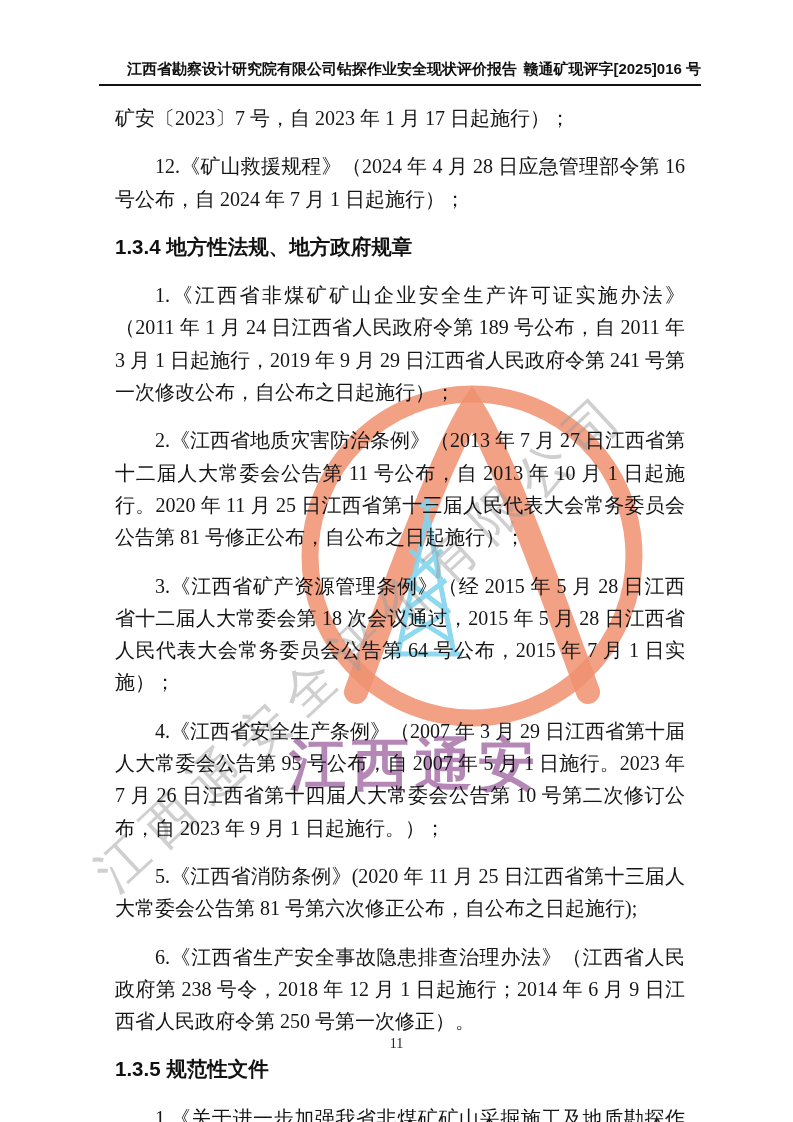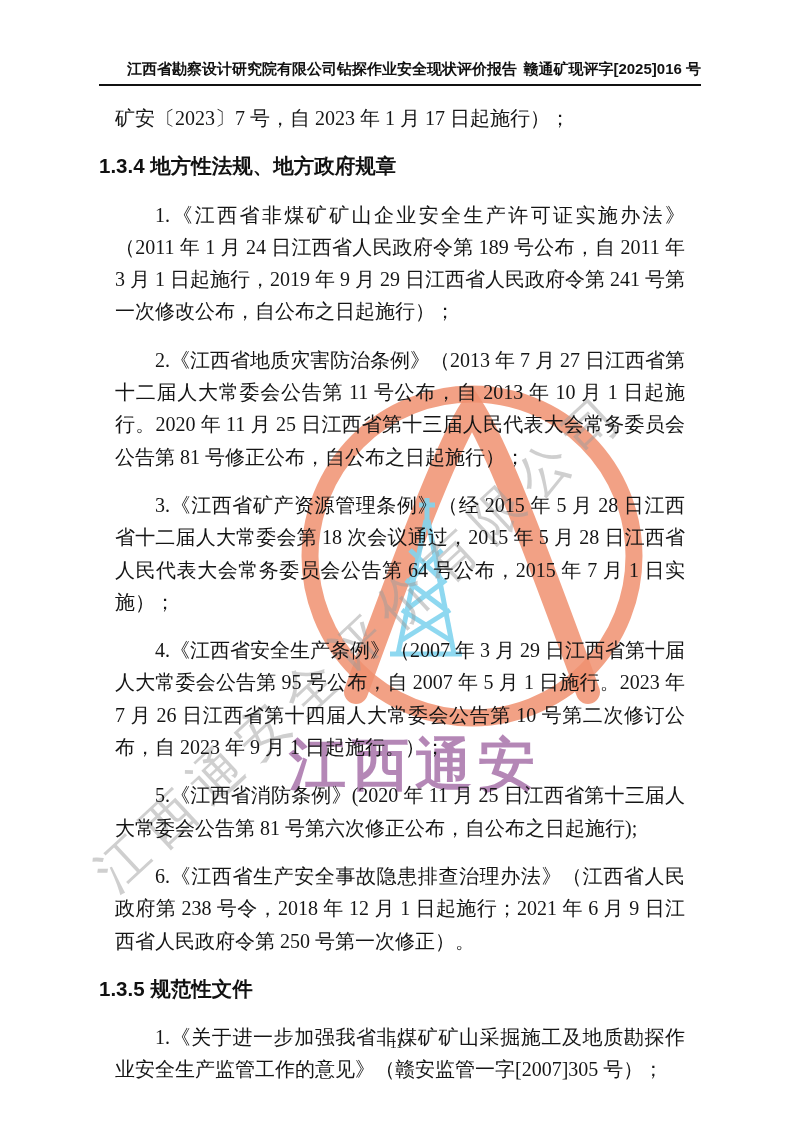"12.《矿山救援规程》（2024 年 4 月 28" p.body-p { html: none -> <p>12.《矿山救援规程》（2024 年 4 月 28 日应急管理部令第 16 号公布，自 2024 年 7 月 1 日起施行）；</p> }
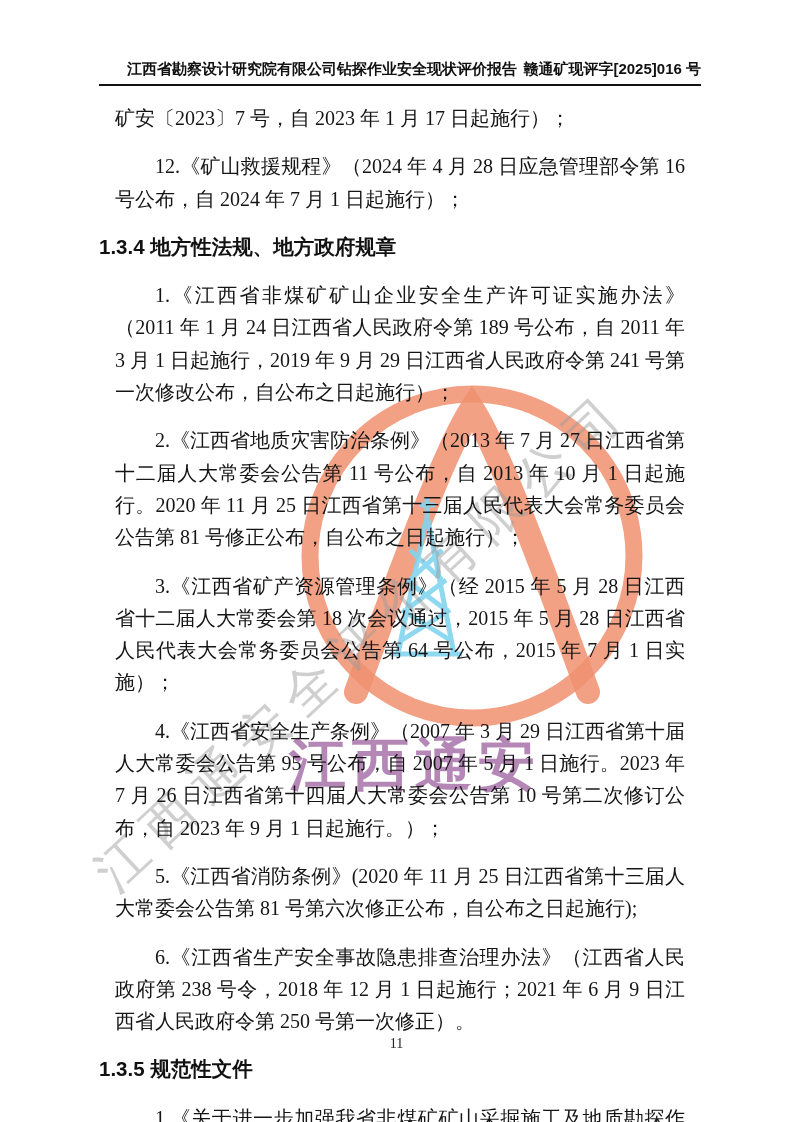"1.3.4 地方性法规、地方政府规章" .sec-h { margin: 0 -> 16px }
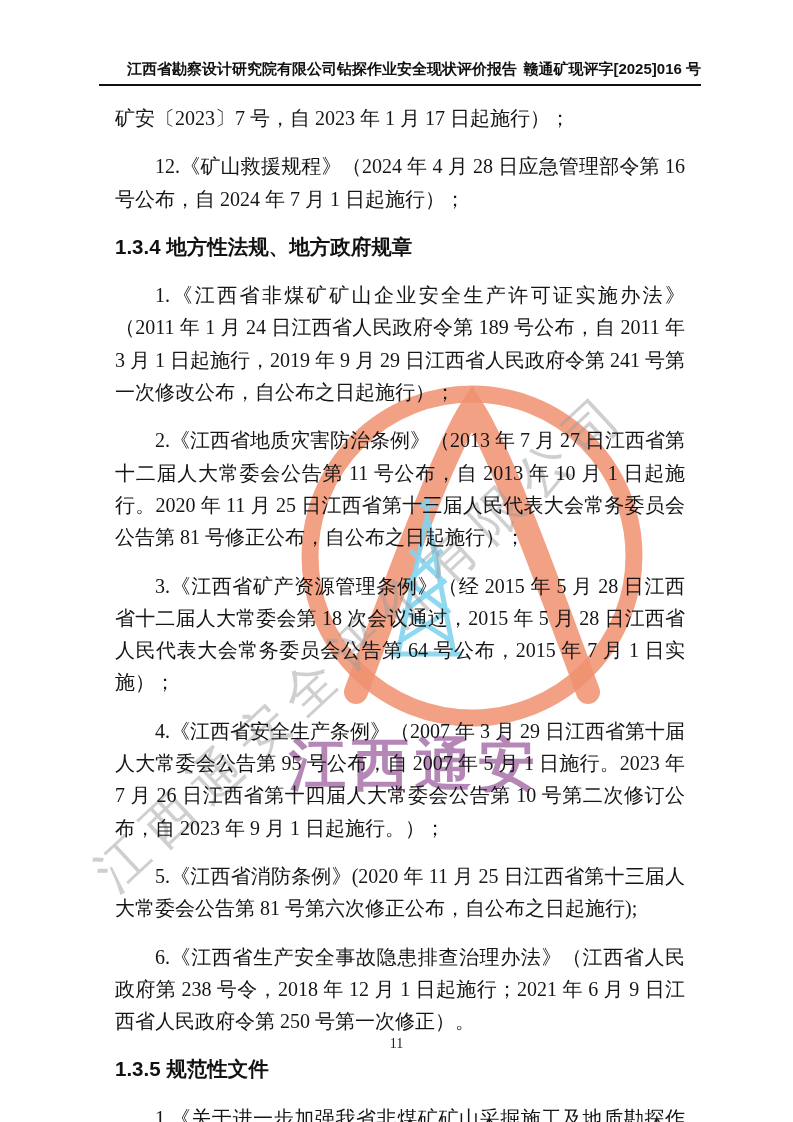"6.《江西省生产安全事故隐患排查治理办法》（江西省人民政府第 238" p.body-p { text: 2021 -> 2014 }
